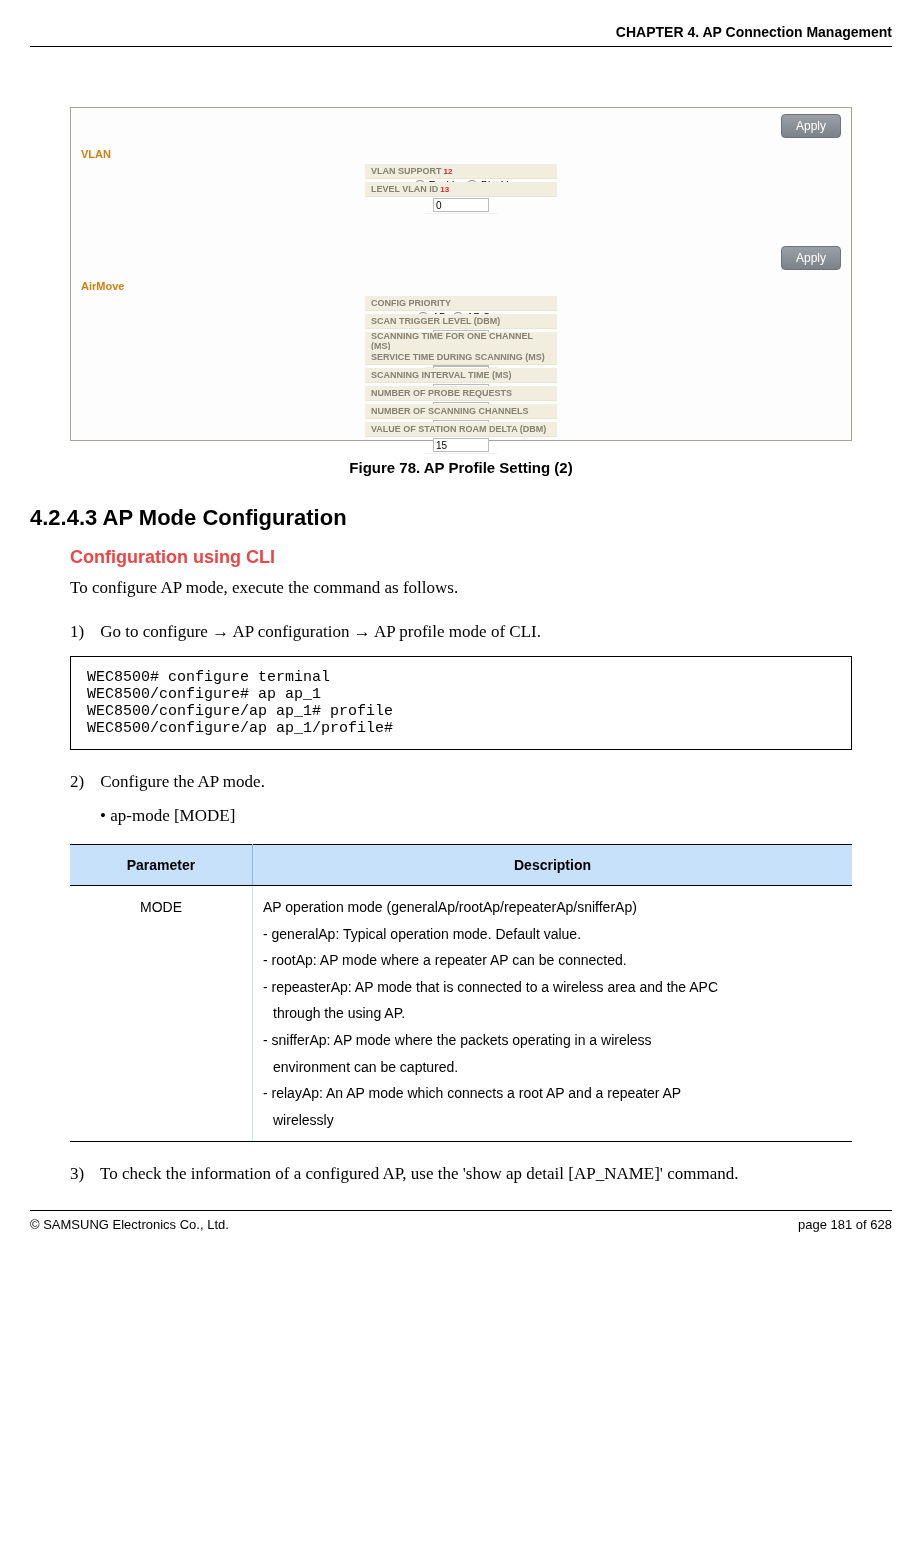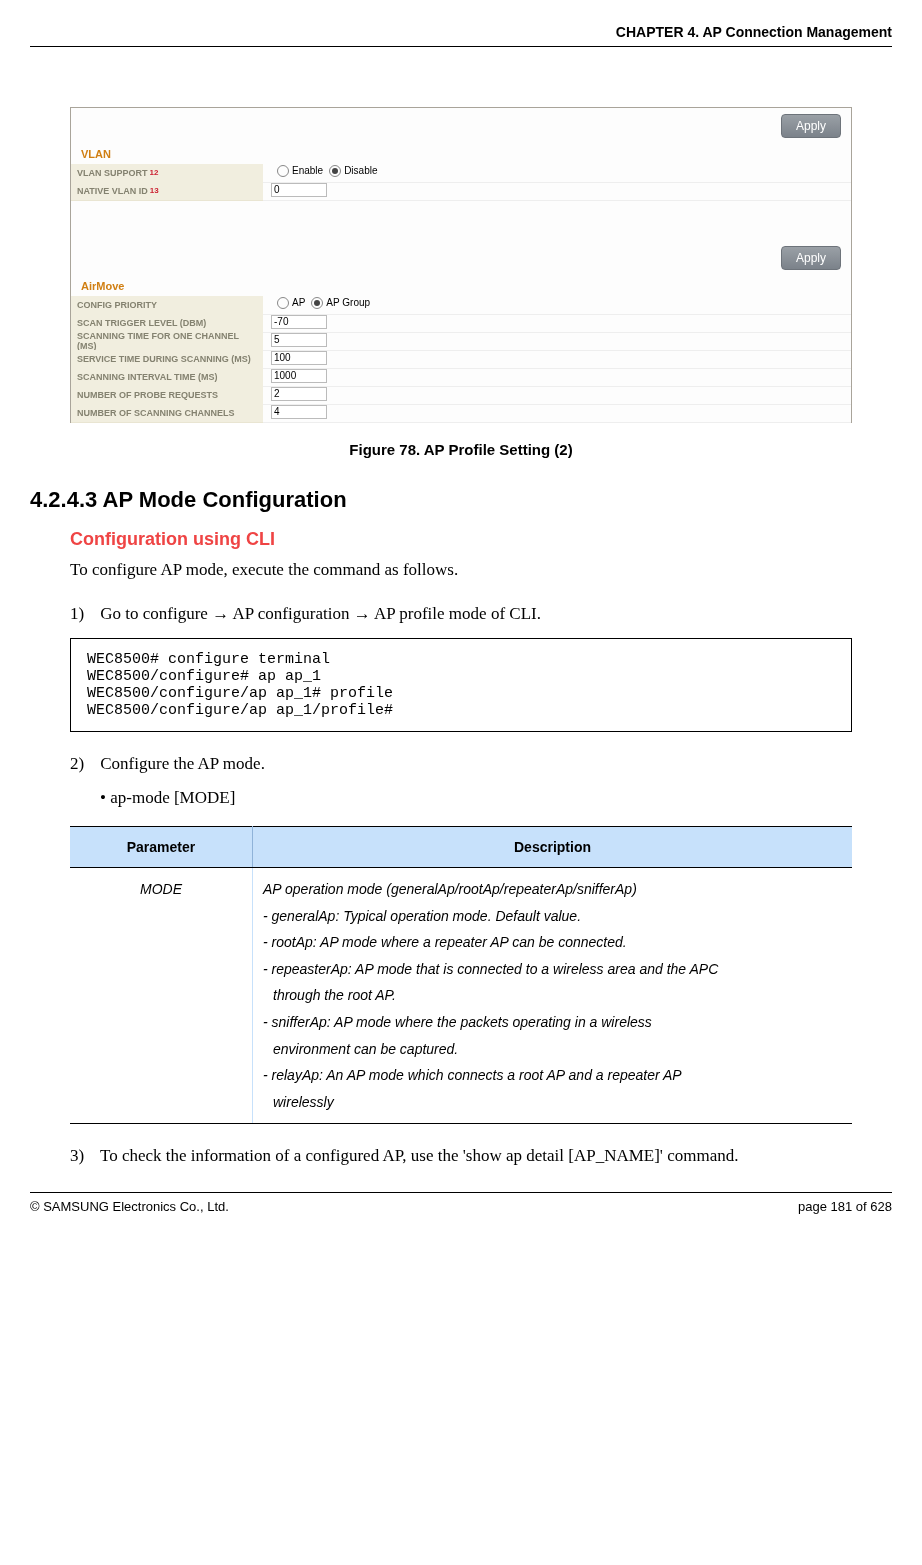"VLAN SUPPORT" .form-row { flex-direction: none -> column }
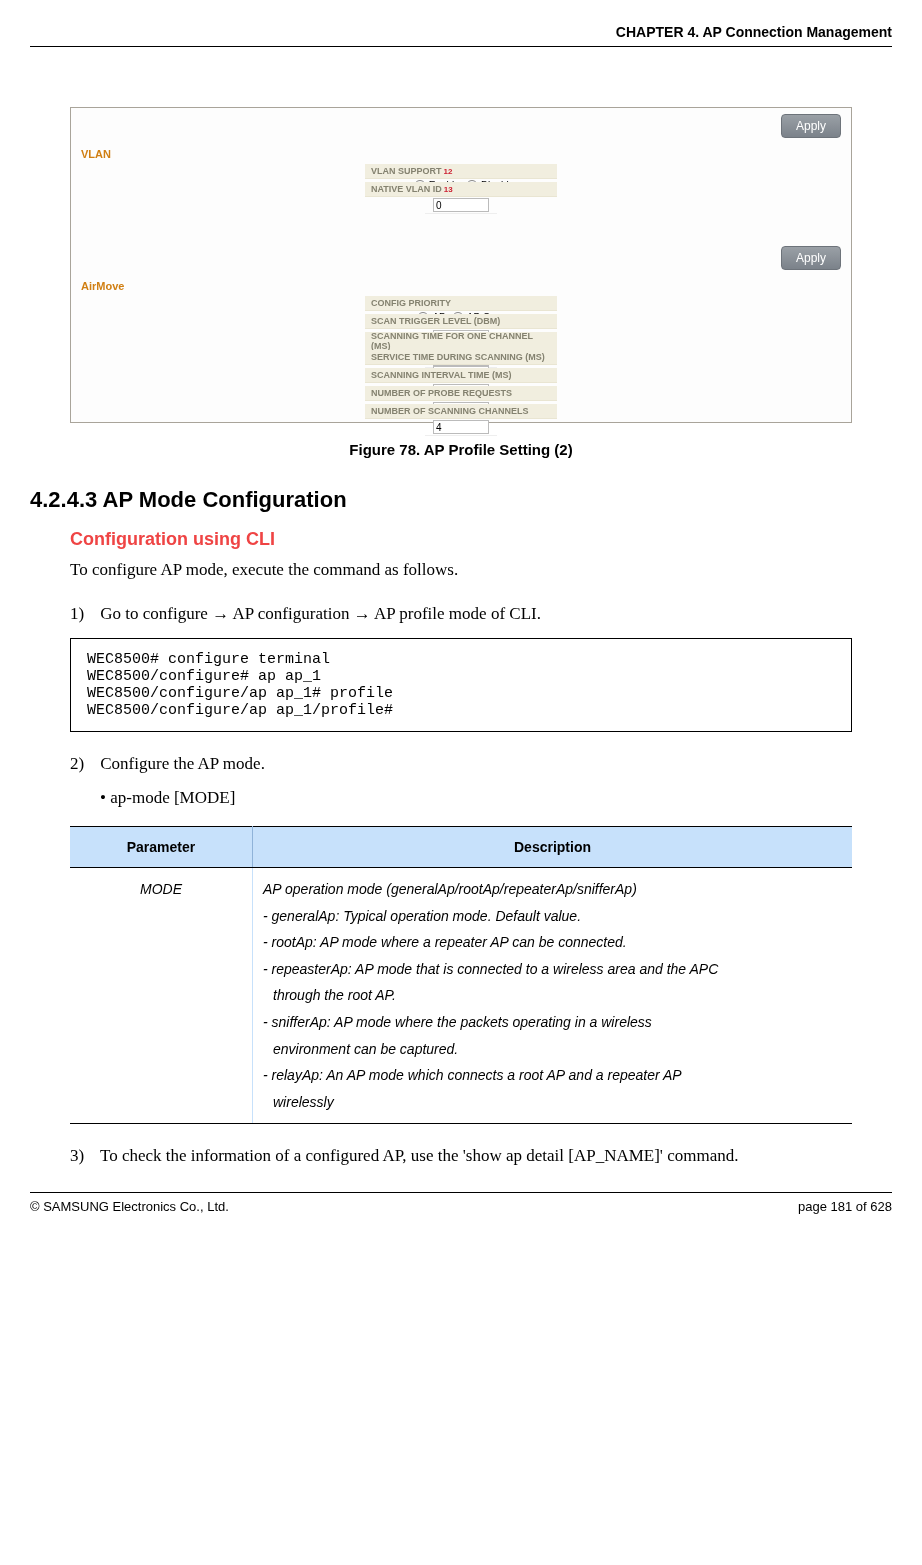"NATIVE VLAN ID" span { text: NATIVE -> LEVEL }
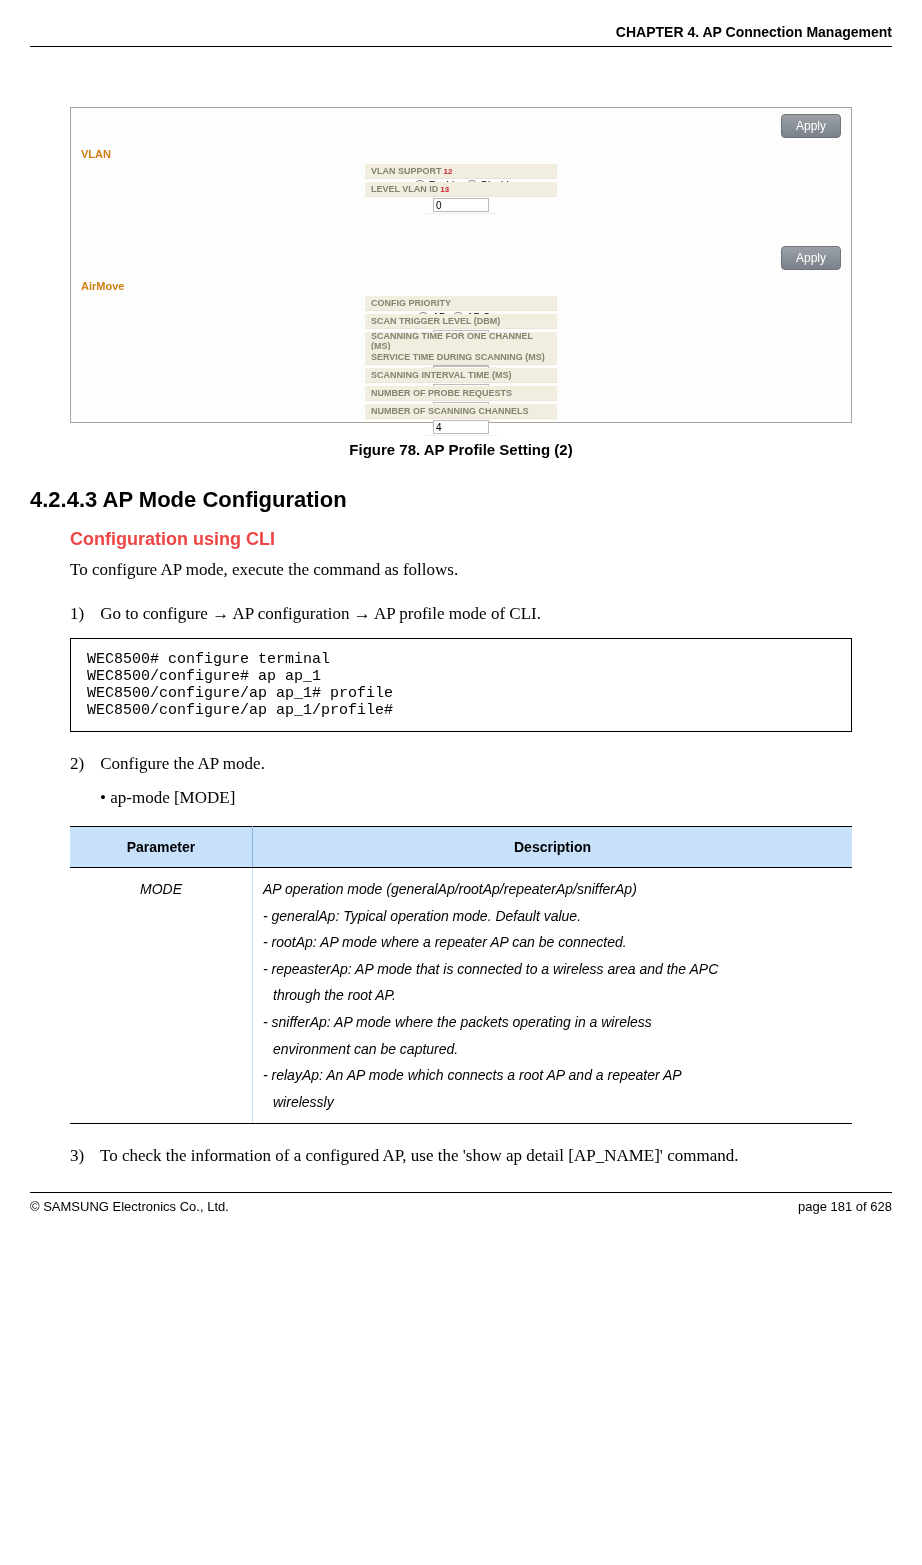"VALUE OF STATION ROAM DELTA" div.form-row { html: none -> <div> <div>VALUE OF STATION ROAM DELTA (DBM)</div> <div> <input> </div> </div> }
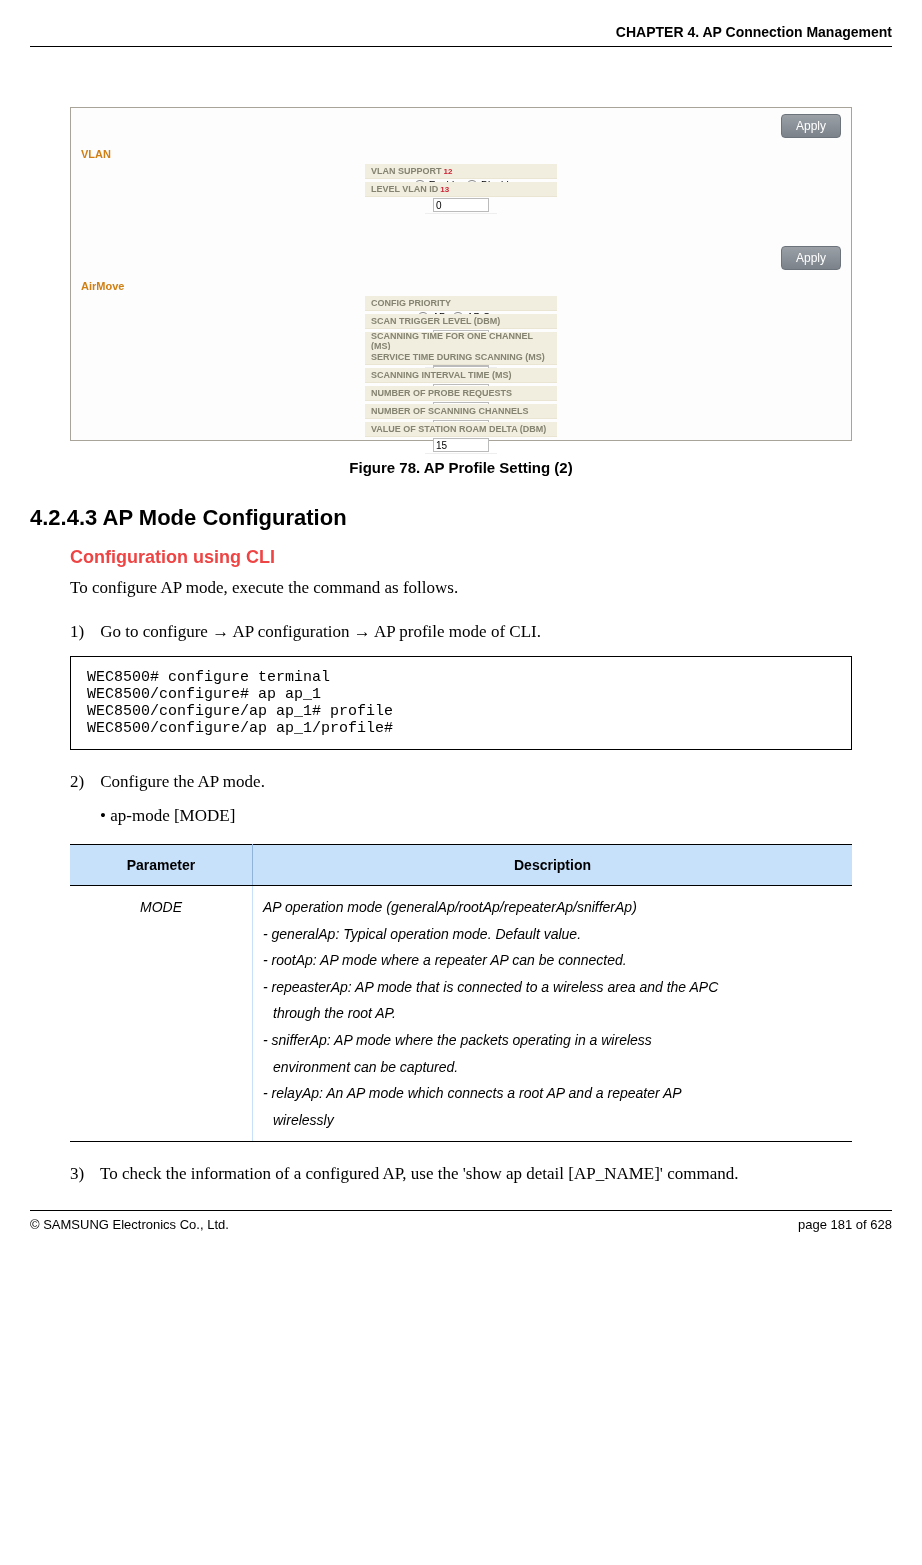"MODE" .param-table td { font-style: italic -> none }
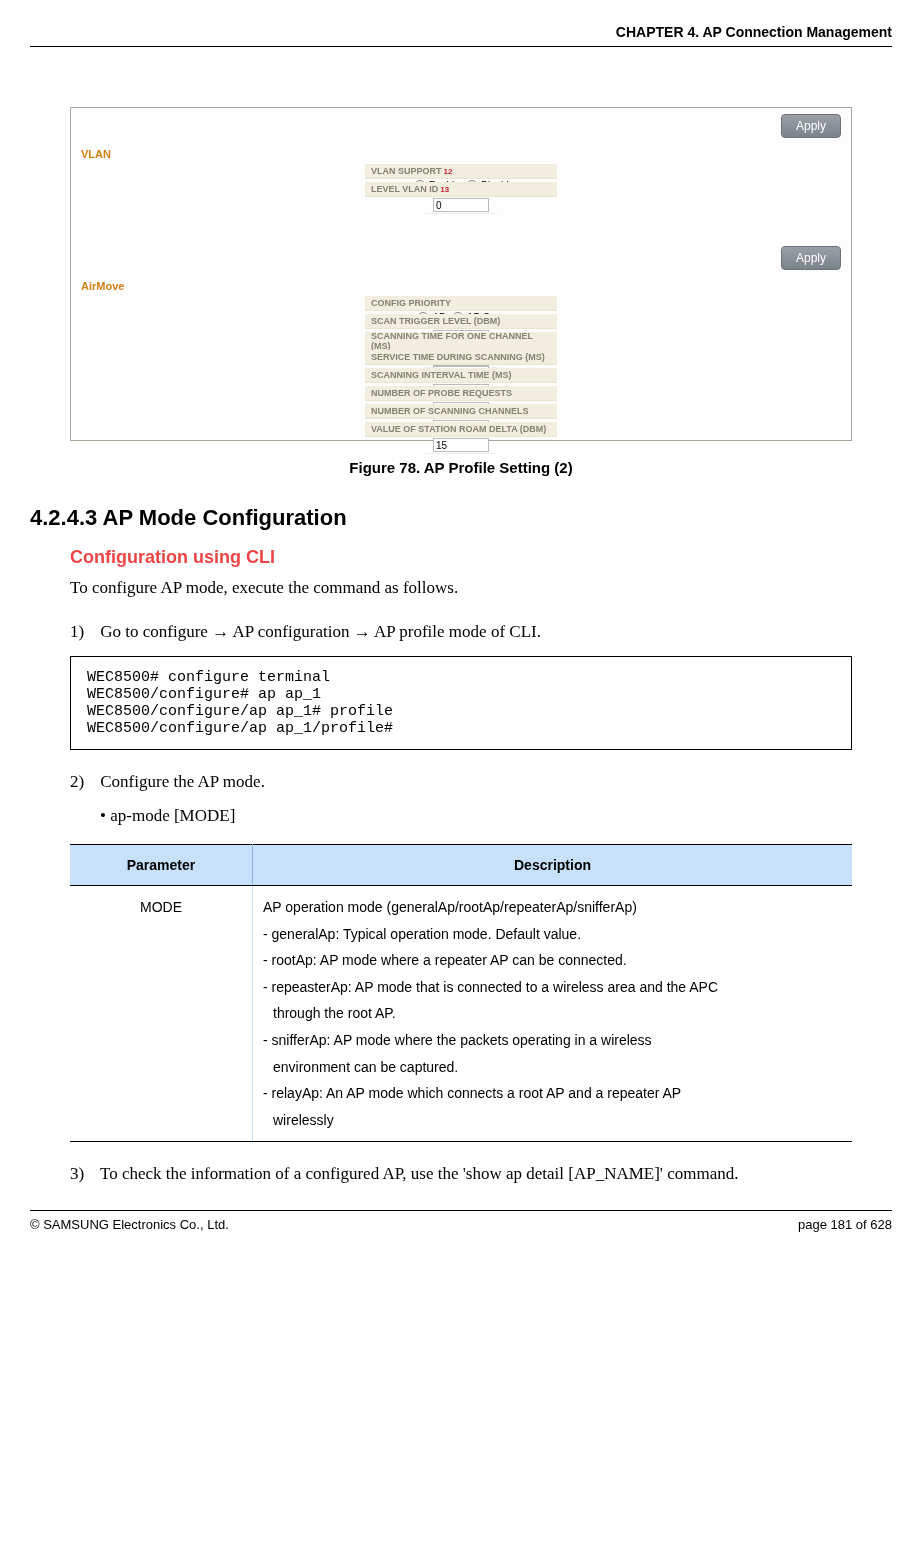"through the root AP." span.desc-indent { text: root -> using }
